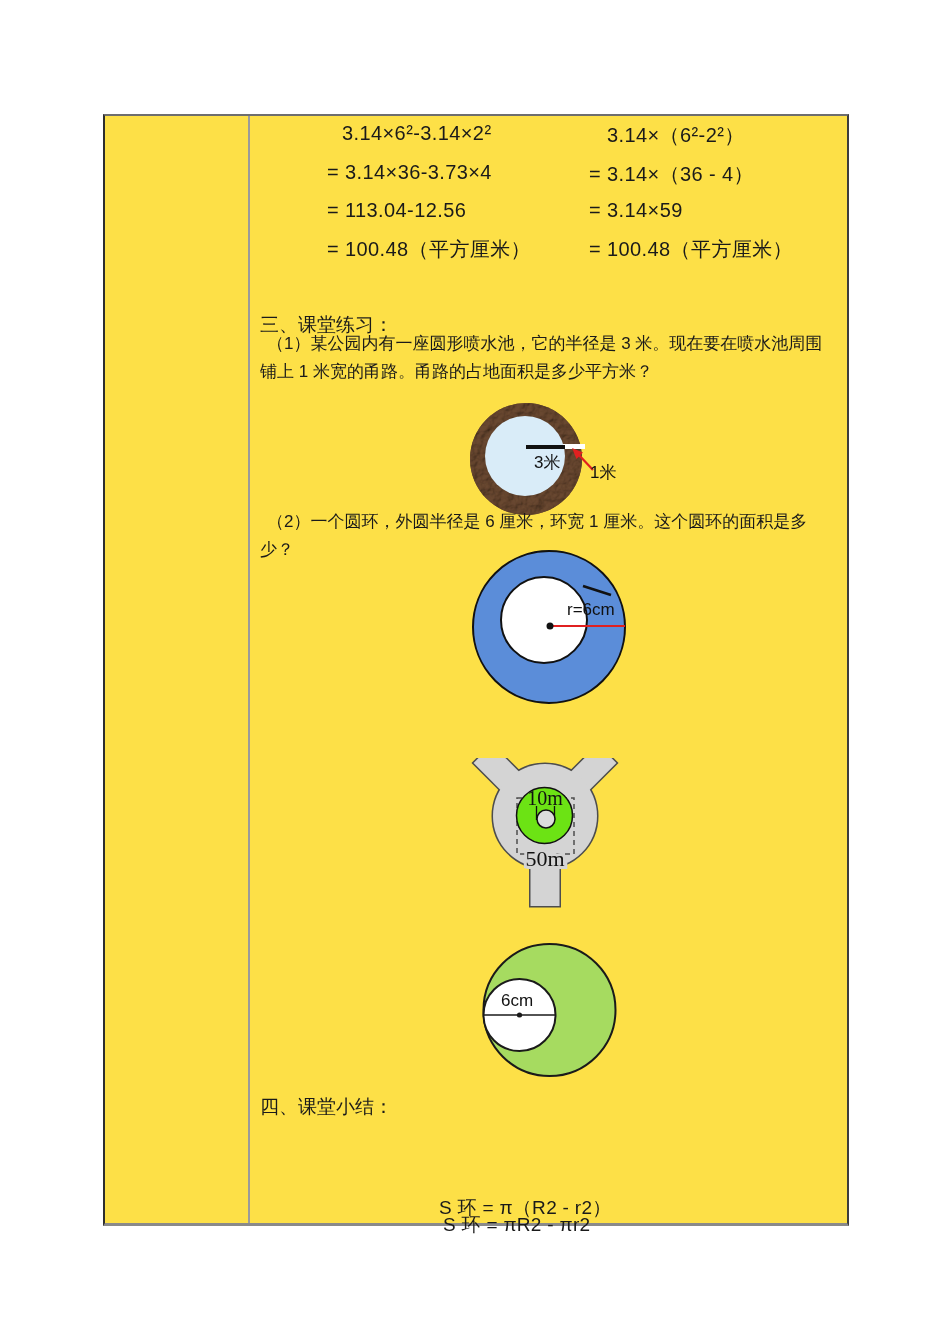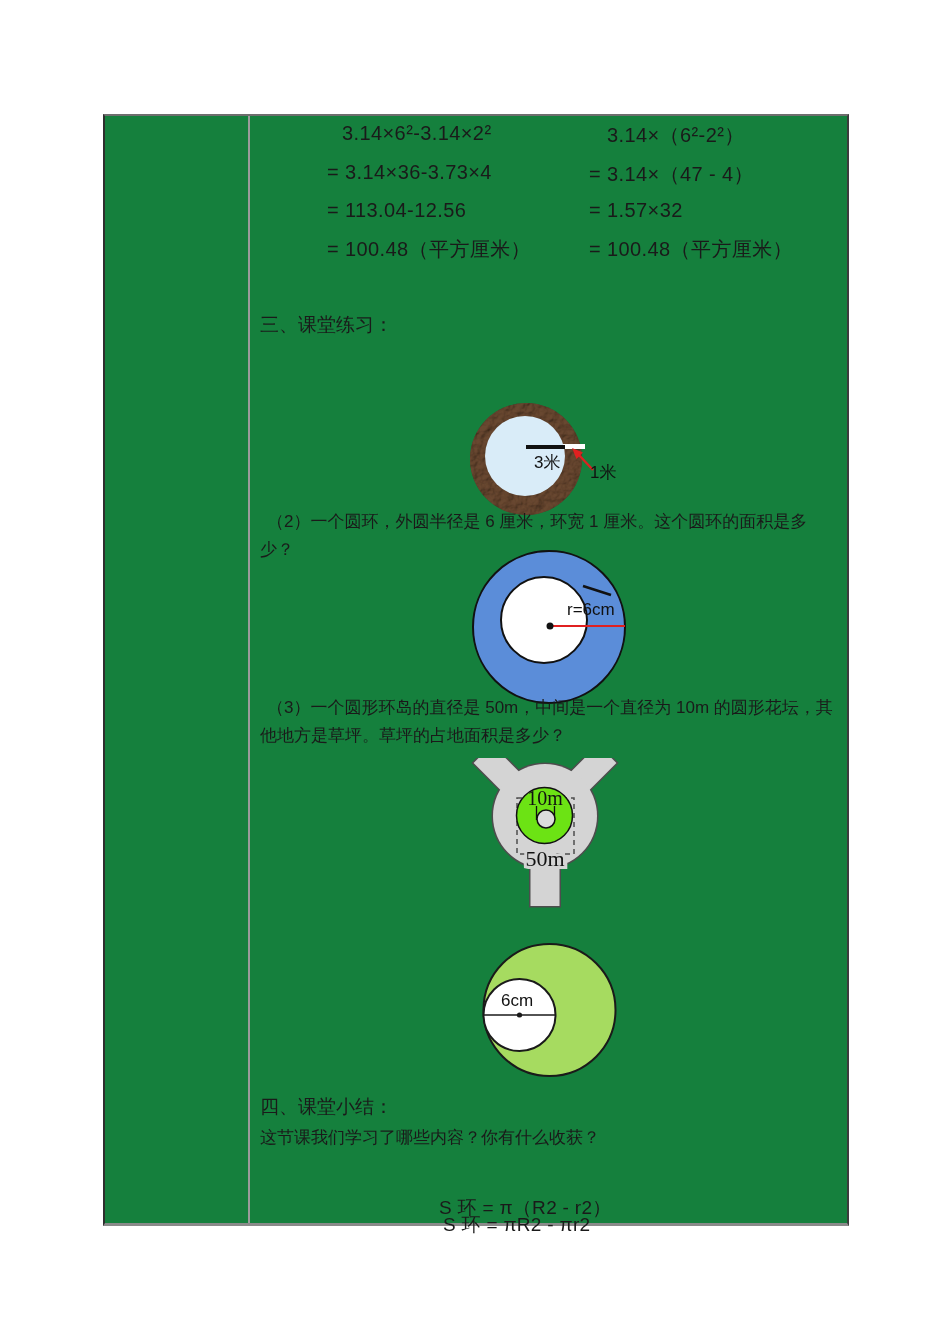"3.14×6²-3.14×2²" .doc-table { background: #15803d -> #fde047 }
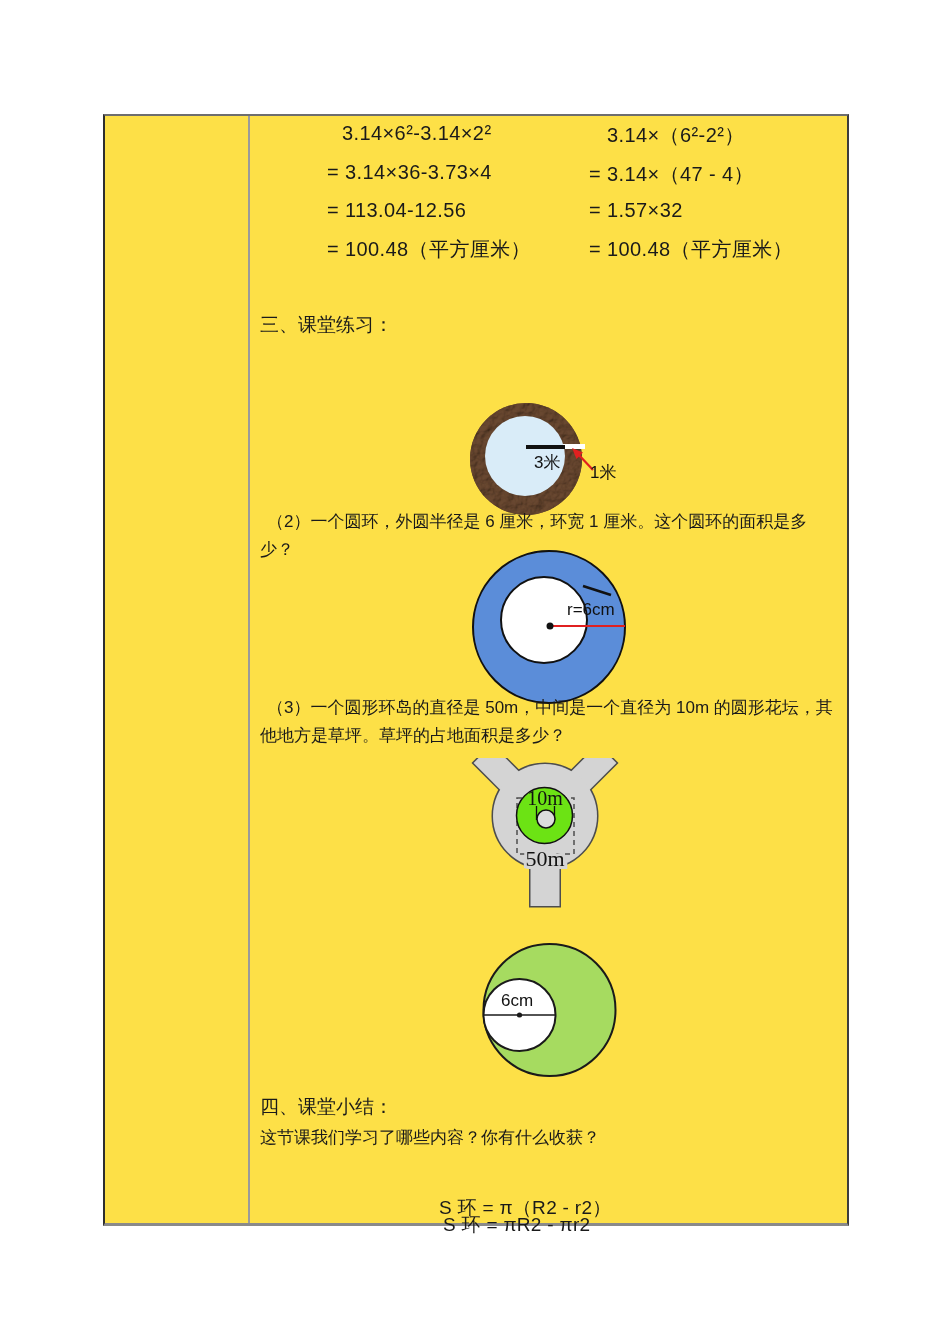"= 3.14×（47 - 4）" span.line { text: 47 -> 36 }
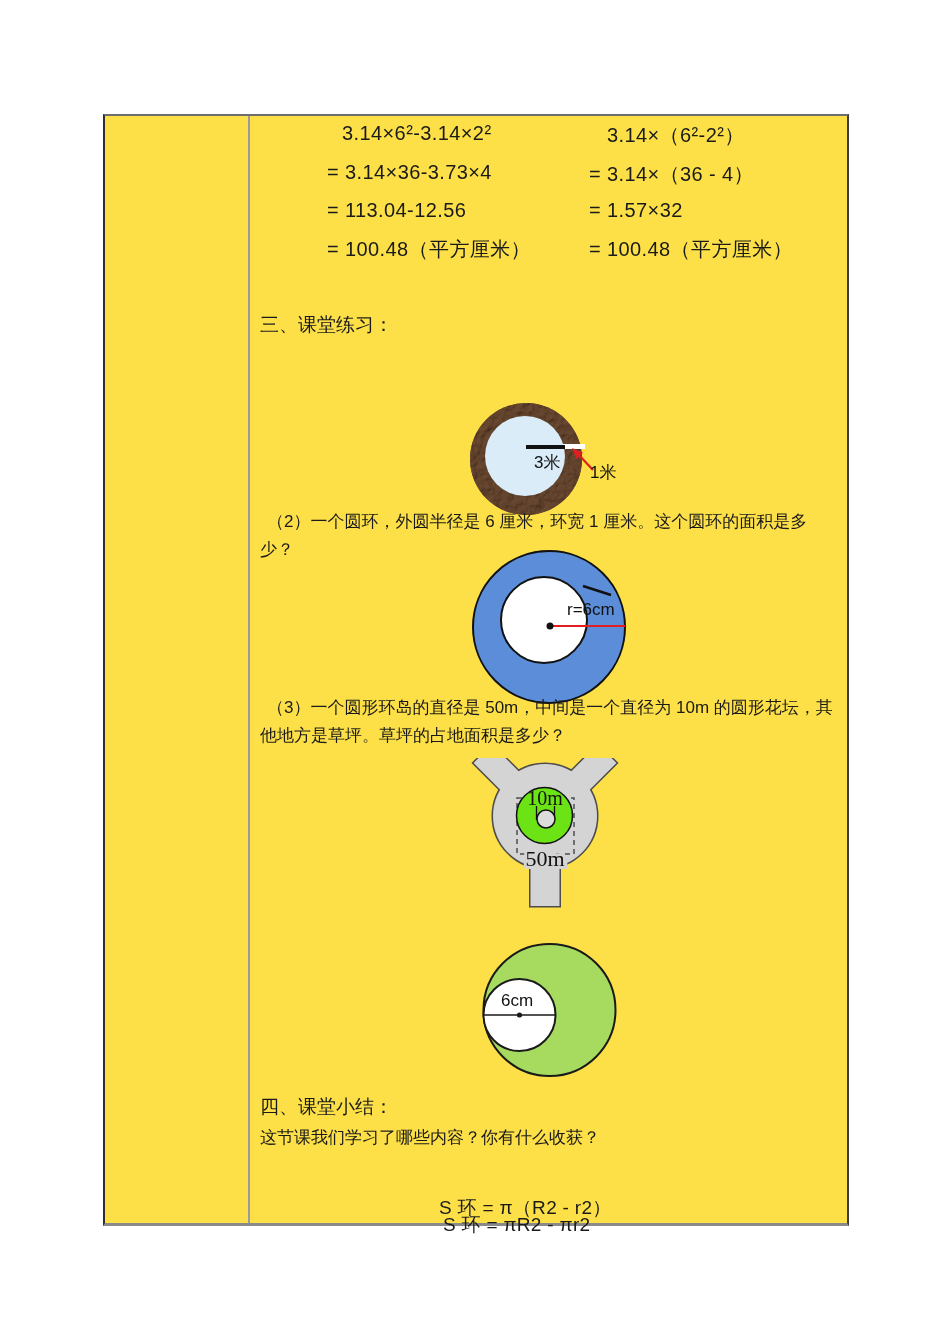"= 1.57×32" span.line { text: 1.57×32 -> 3.14×59 }
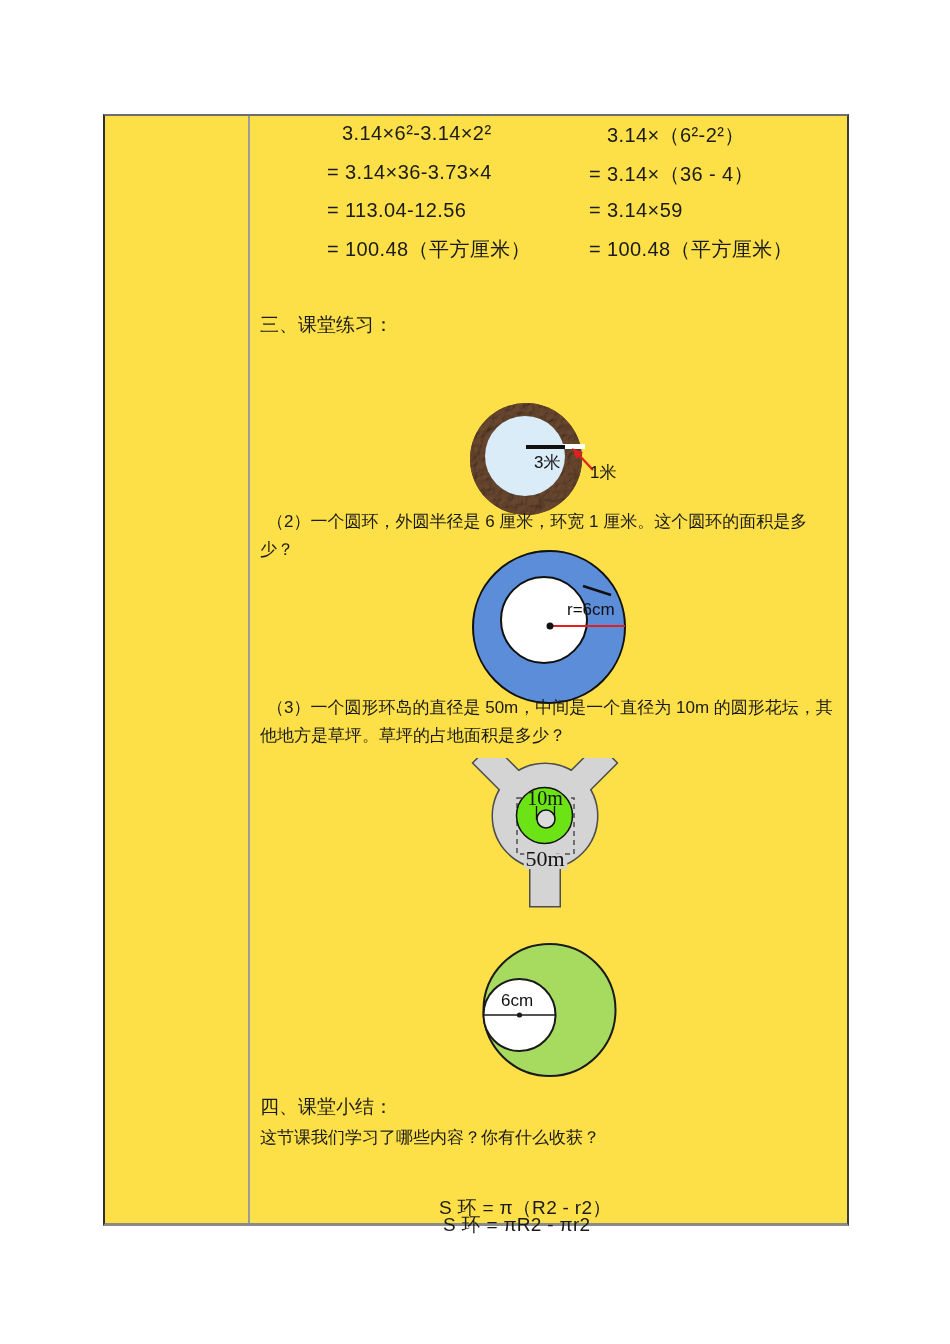"（1）某公园内有一座圆形喷水池，它的半径是 3 米。现在要在喷水池周围铺上 1" p.para { html: none -> <p>（1）某公园内有一座圆形喷水池，它的半径是 3 米。现在要在喷水池周围铺上 1 米宽的甬路。甬路的占地面积是多少平方米？</p> }
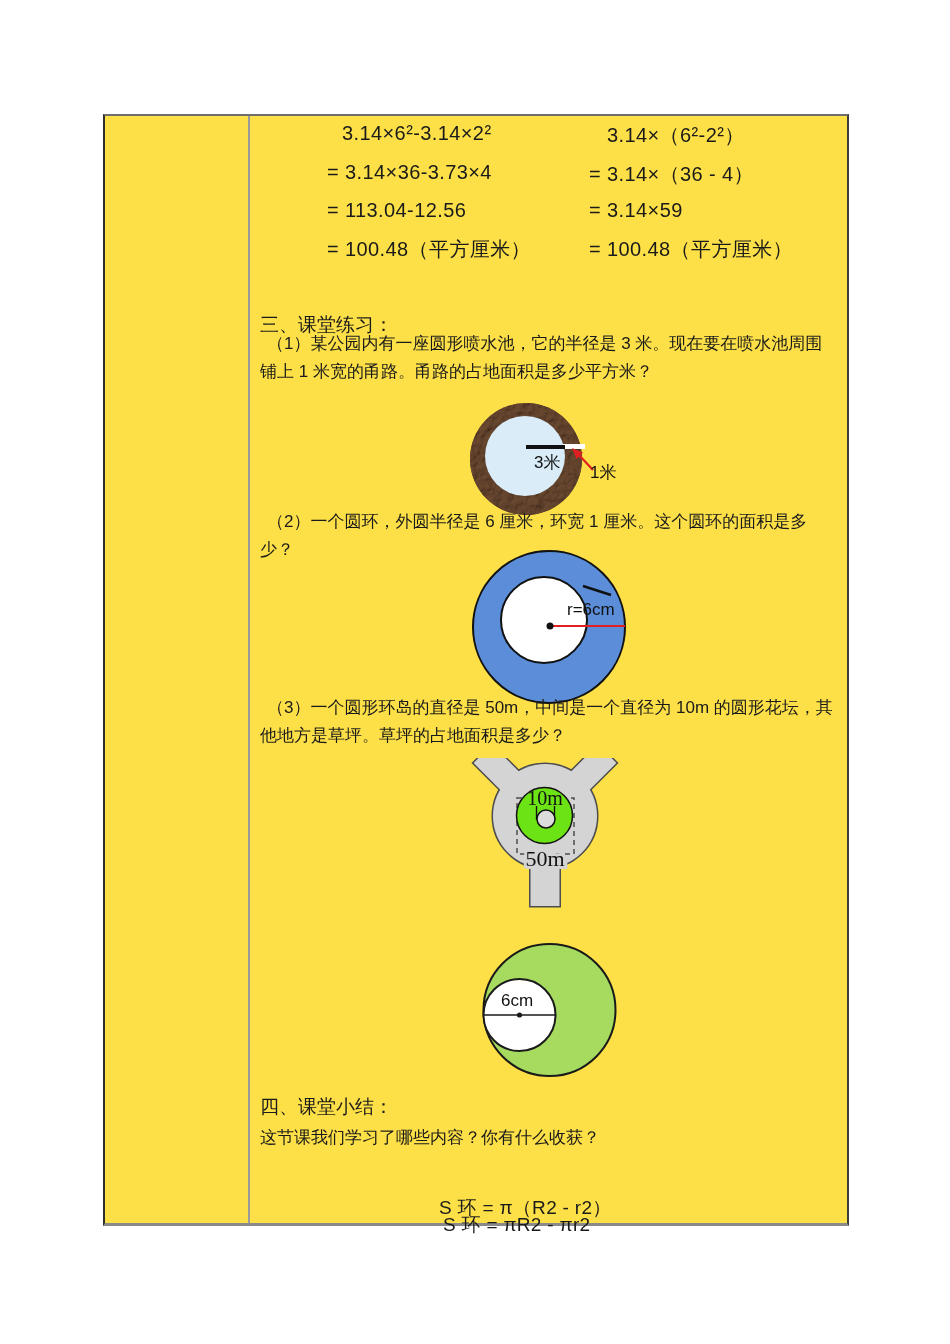"（3）一个圆形环岛的直径是 50m，中间是一个直径为 10m" p.para { html: <p>（3）一个圆形环岛的直径是 50m，中间是一个直径为 10m 的圆形花坛，其他地方是草坪。草坪的占地面积是多少？</p> -> none }
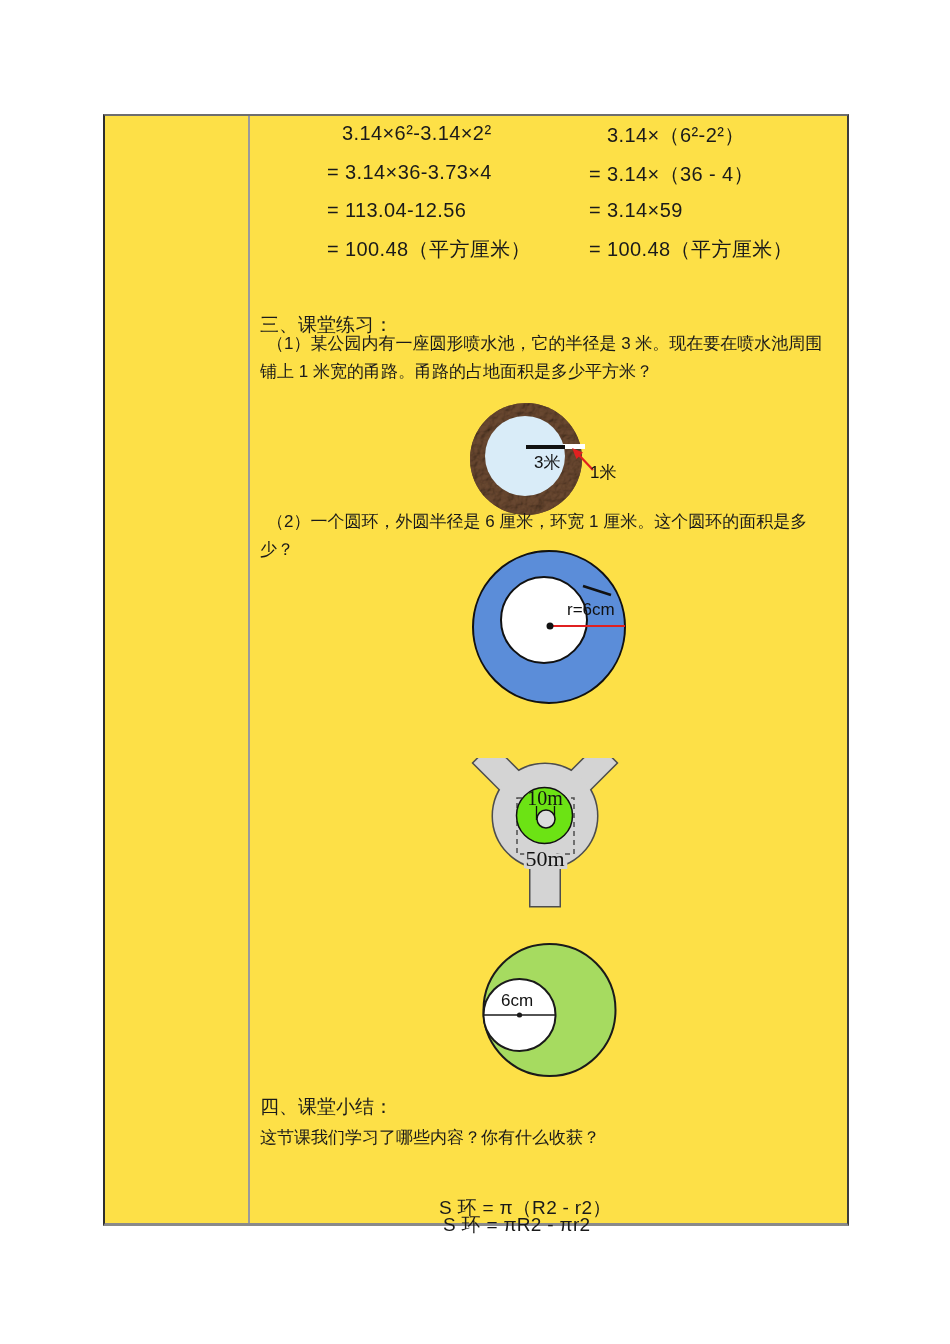"这节课我们学习了哪些内容？你有什么收获？" span.line { html: <span>这节课我们学习了哪些内容？你有什么收获？</span> -> none }
